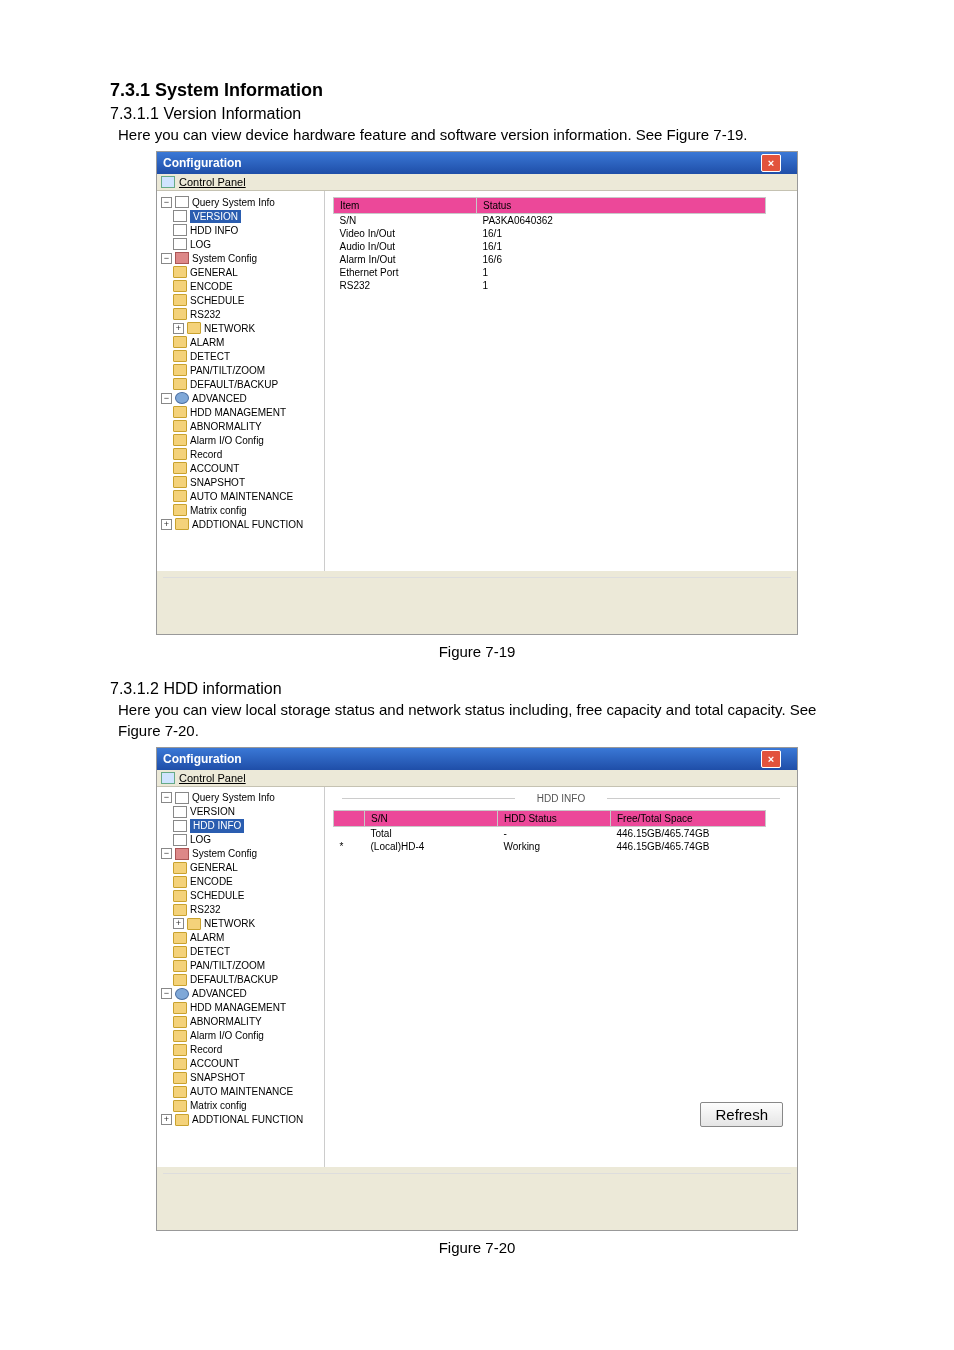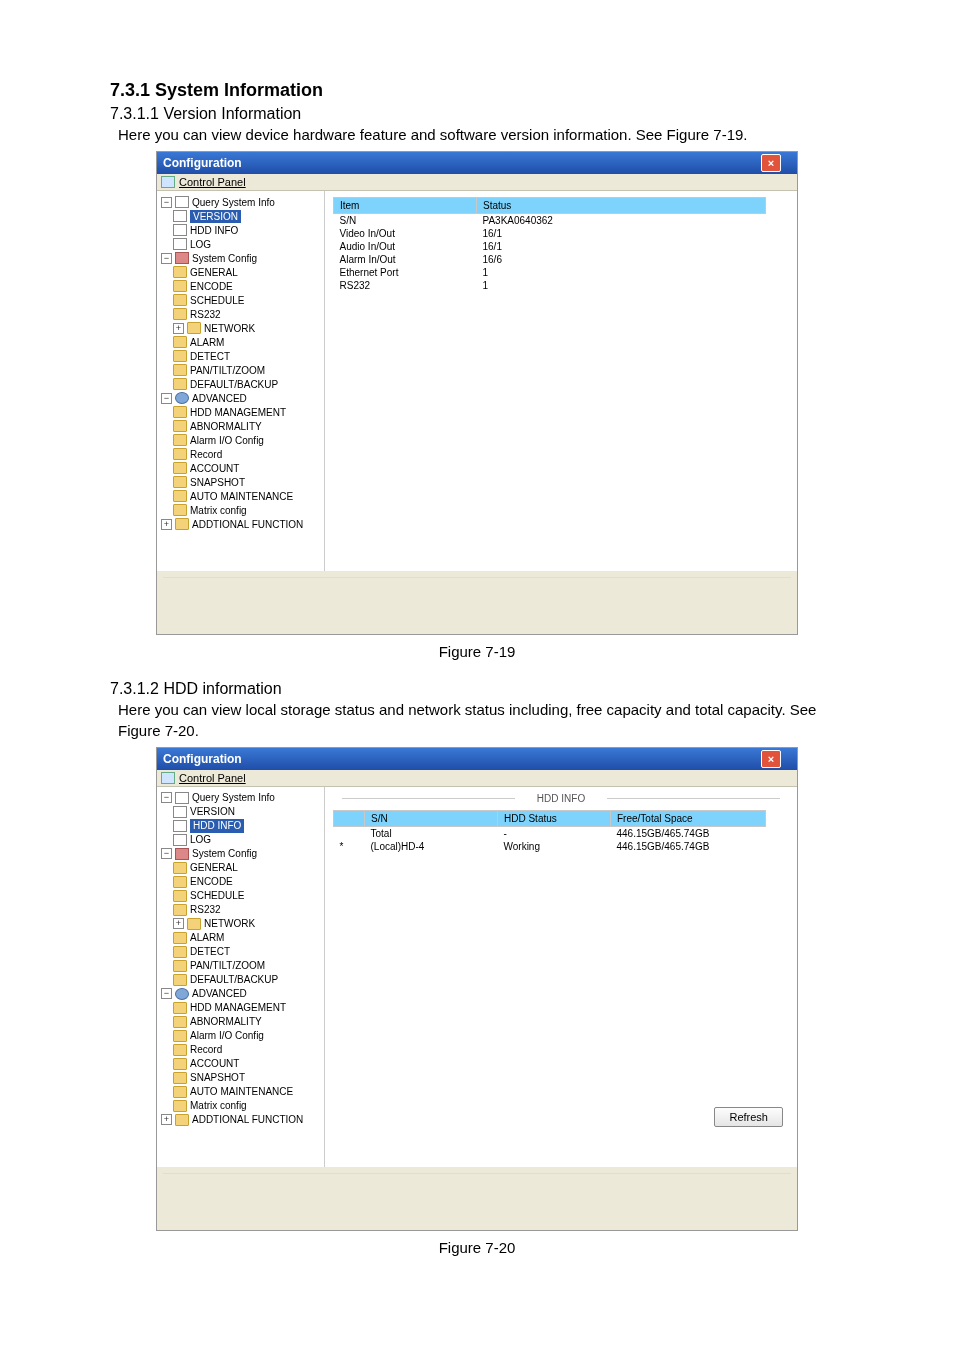"Item" .info-table th { background: #7dd3fc -> #ec4899 }
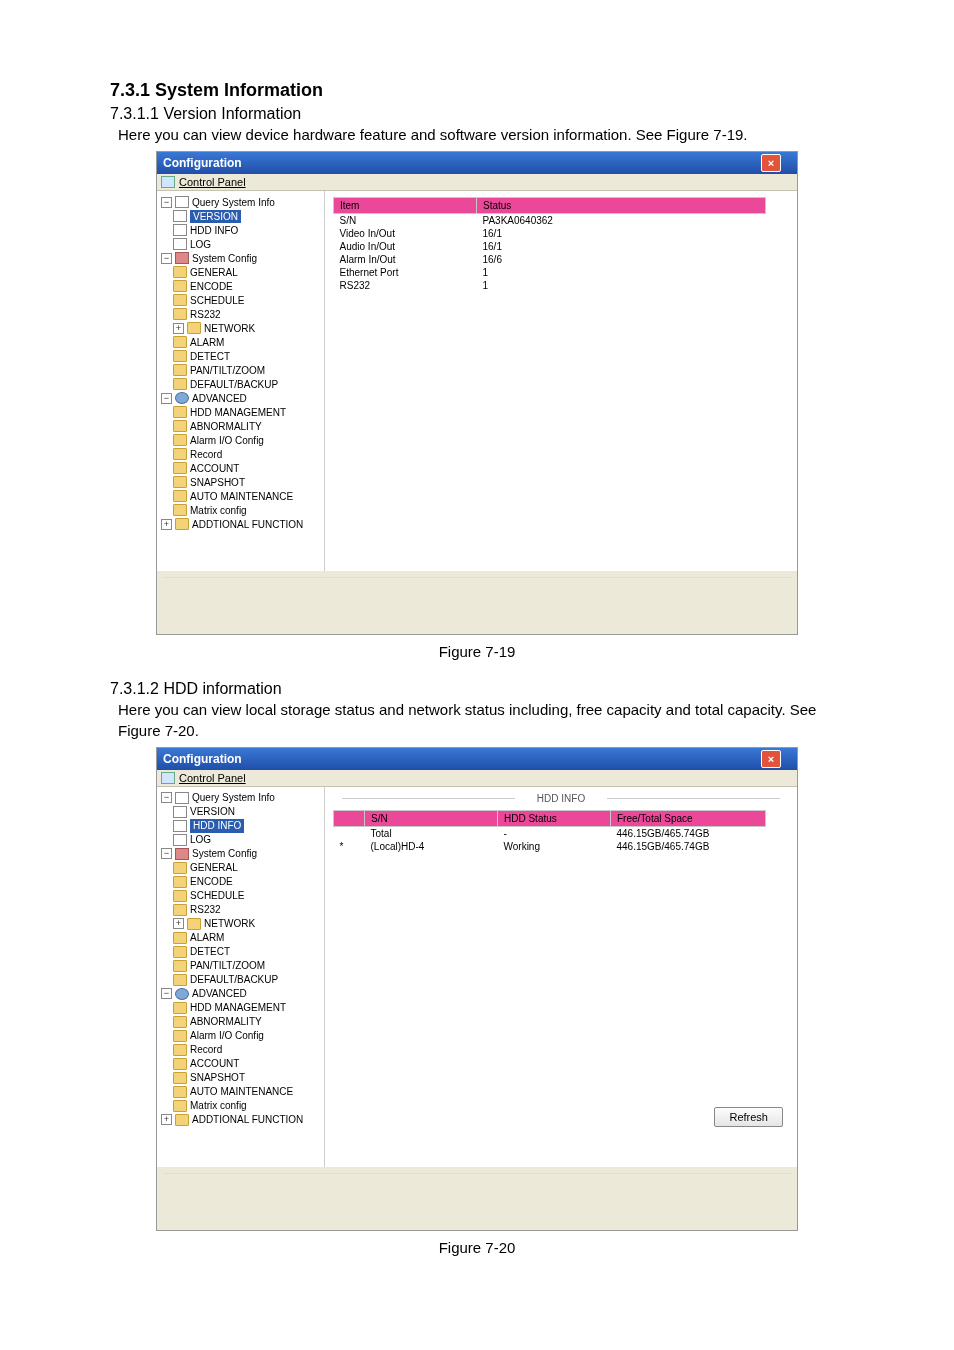"Refresh" .btn { font-size: 11px -> 15px }
